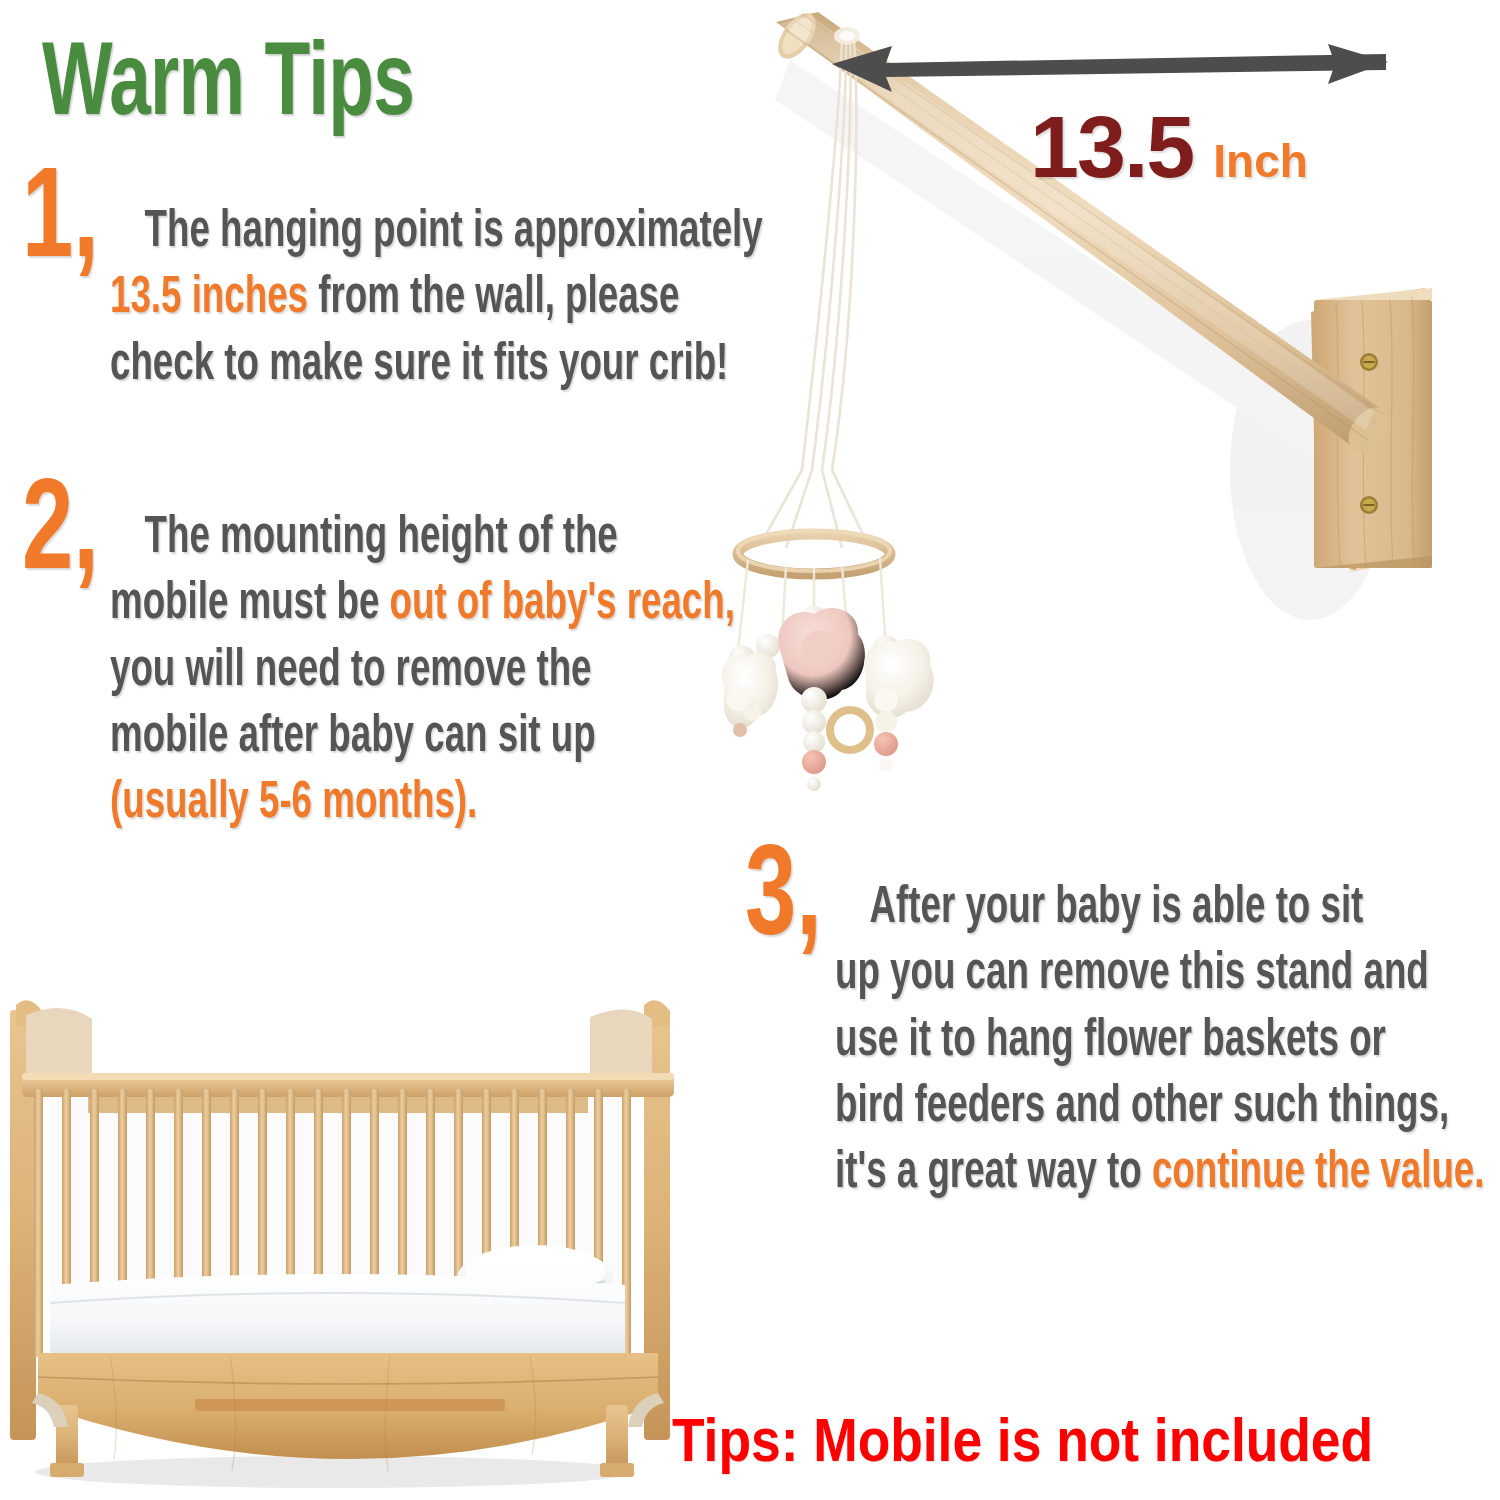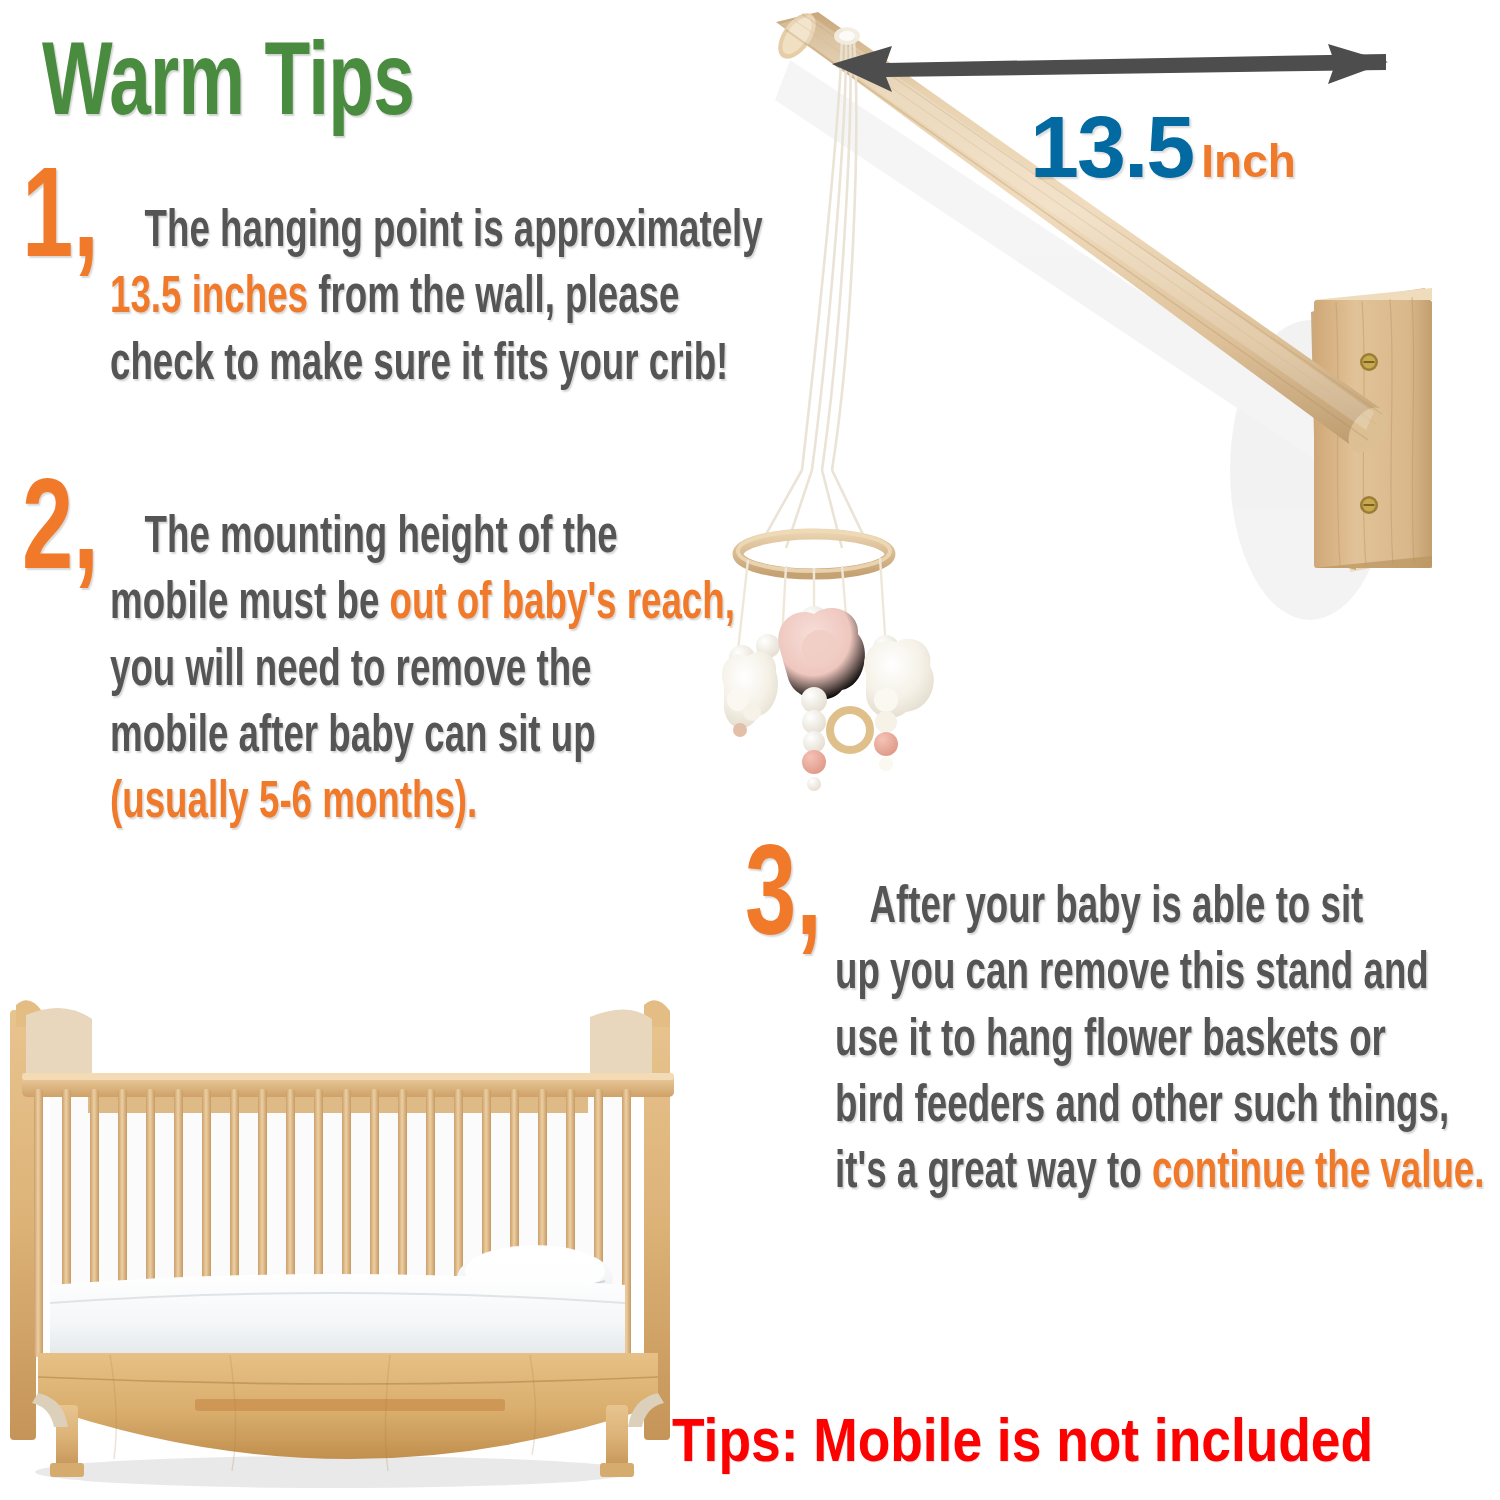"13.5" #dim-value { color: #0369a1 -> #7f1d1d }
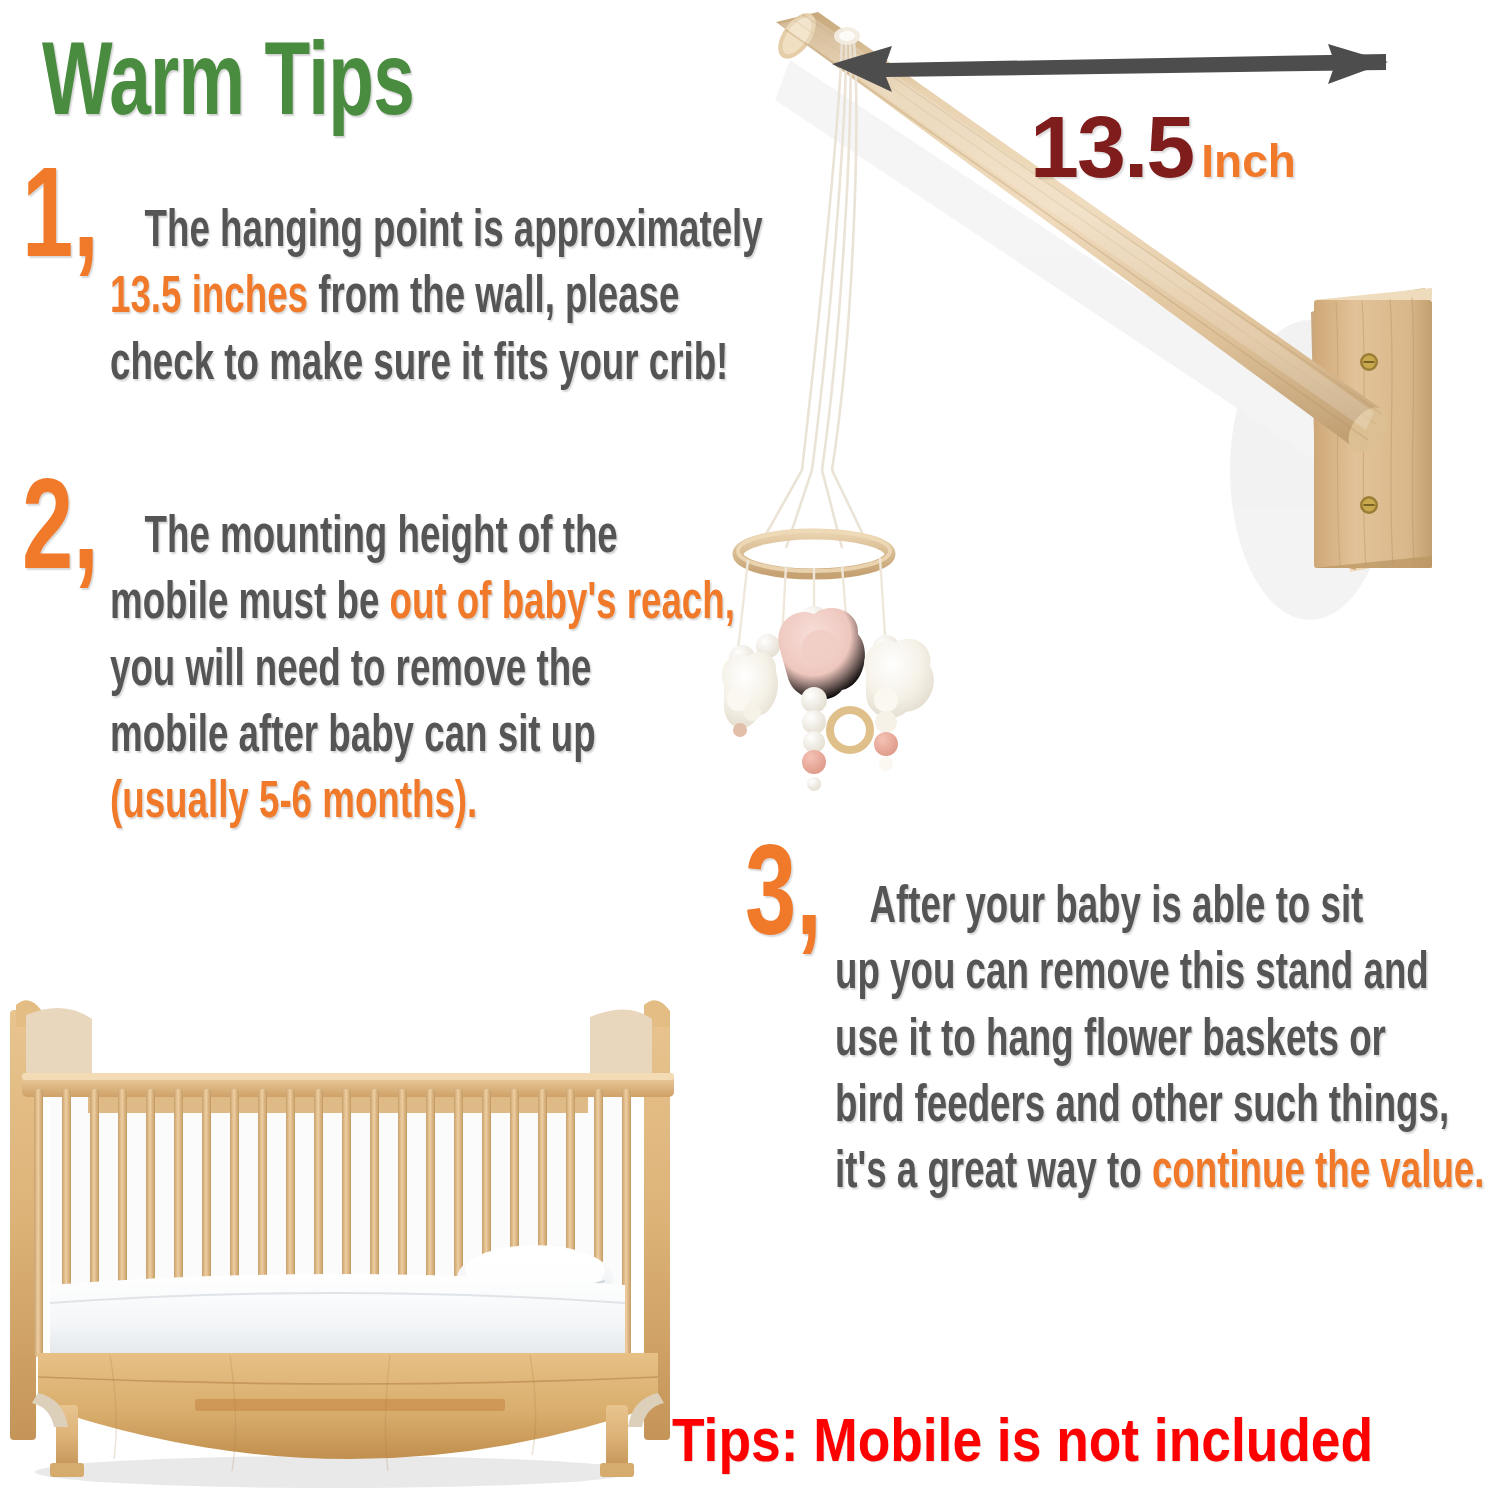"Inch" #dim-unit { margin-left: 8px -> 20px }
